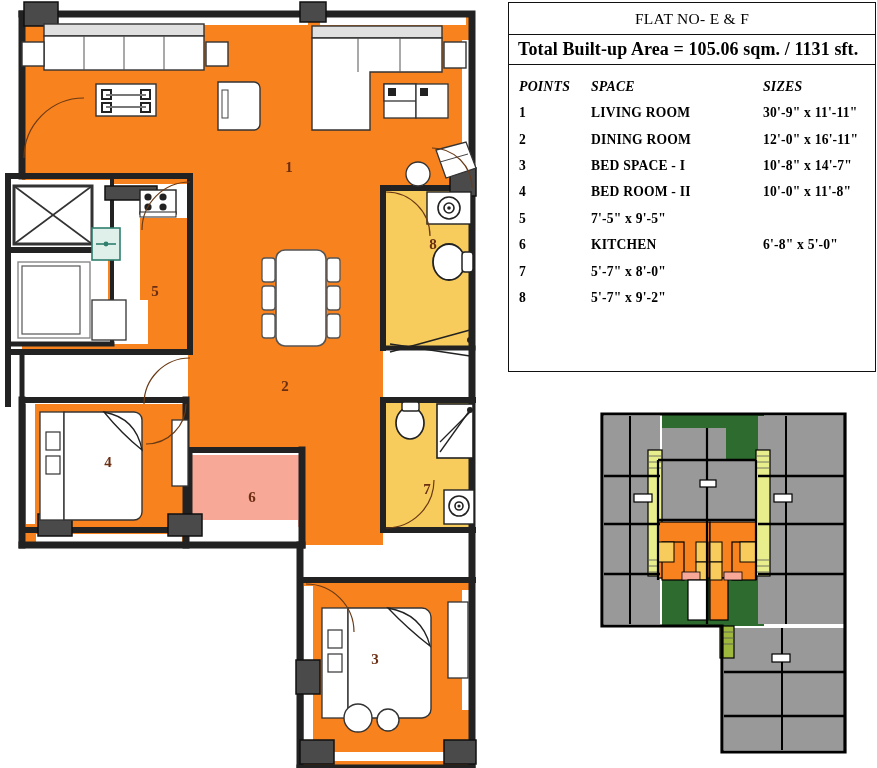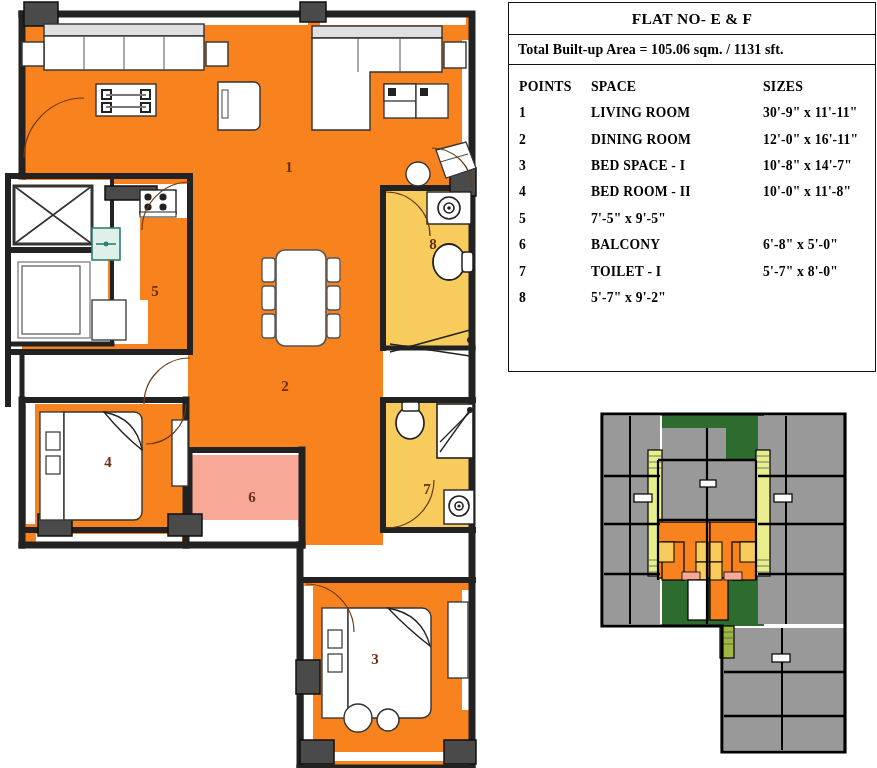"FLAT NO- E & F" #lg-title { font-weight: bold -> normal }
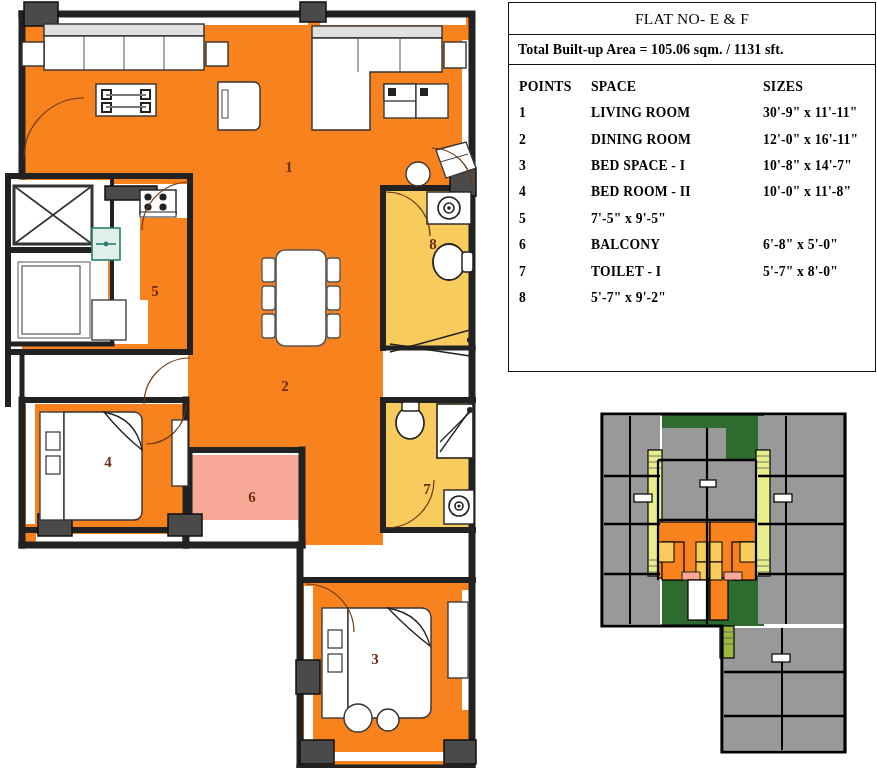"Total Built-up Area = 105.06" .lg-area { font-size: 14px -> 18px }
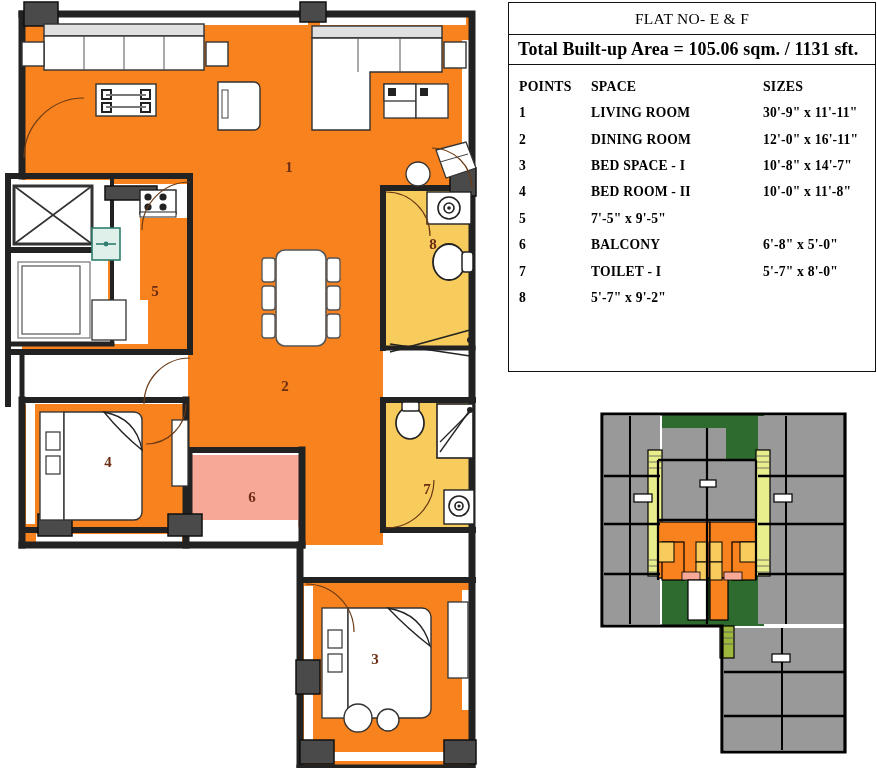"POINTS" .lg-hdr { font-style: none -> italic }
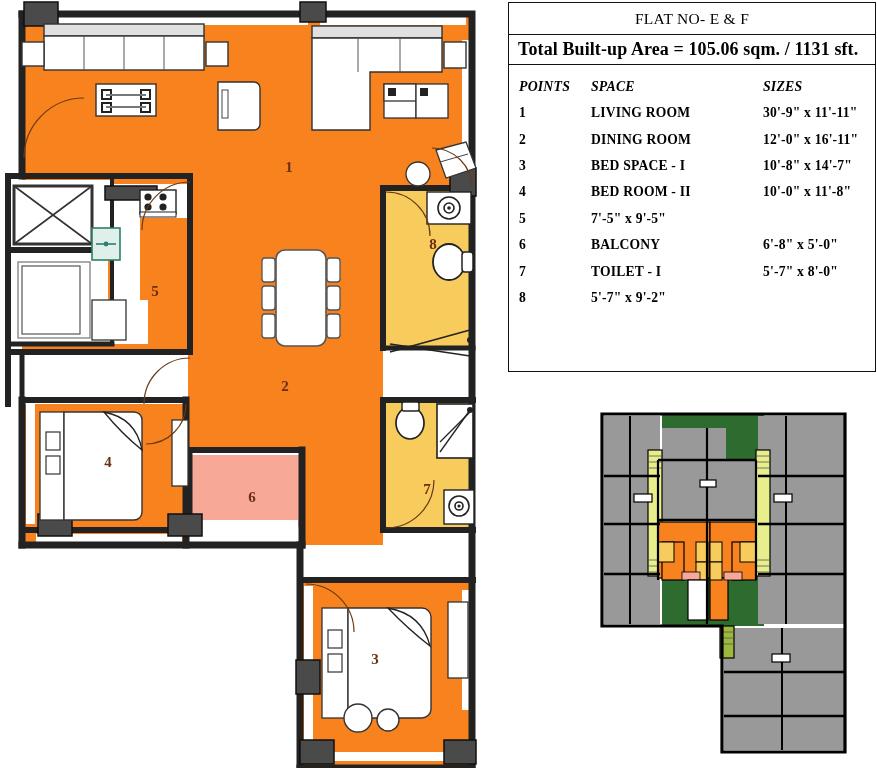"BALCONY" div.c-sp { text: BALCONY -> KITCHEN }
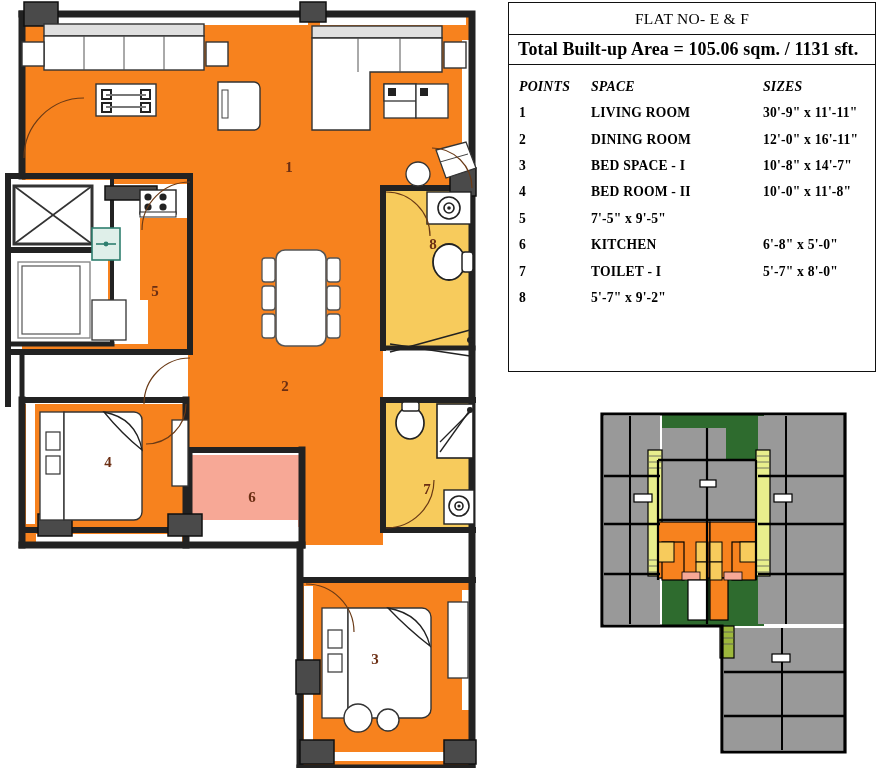"TOILET - I" div.c-sp { html: <div>TOILET - I</div> -> none }
